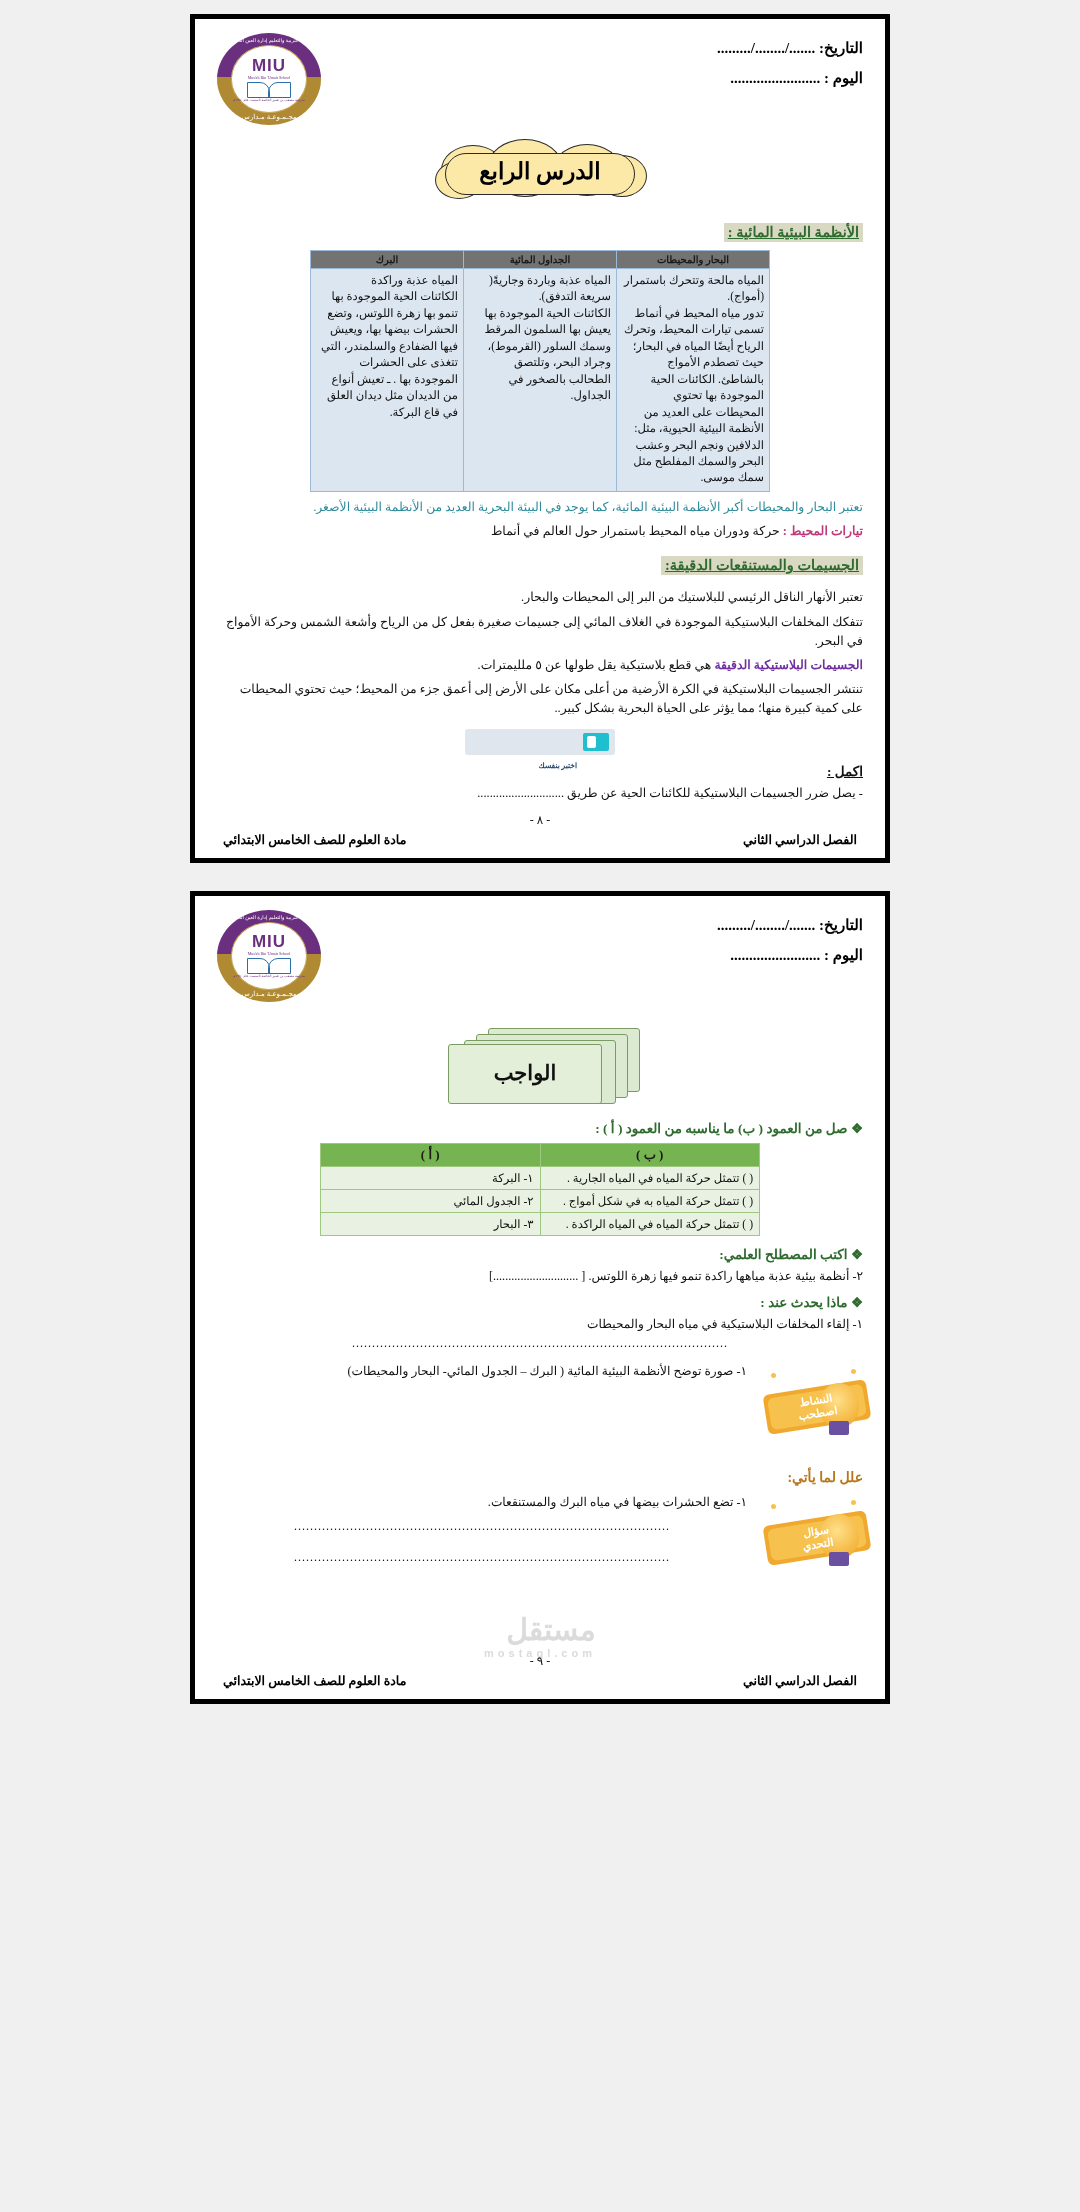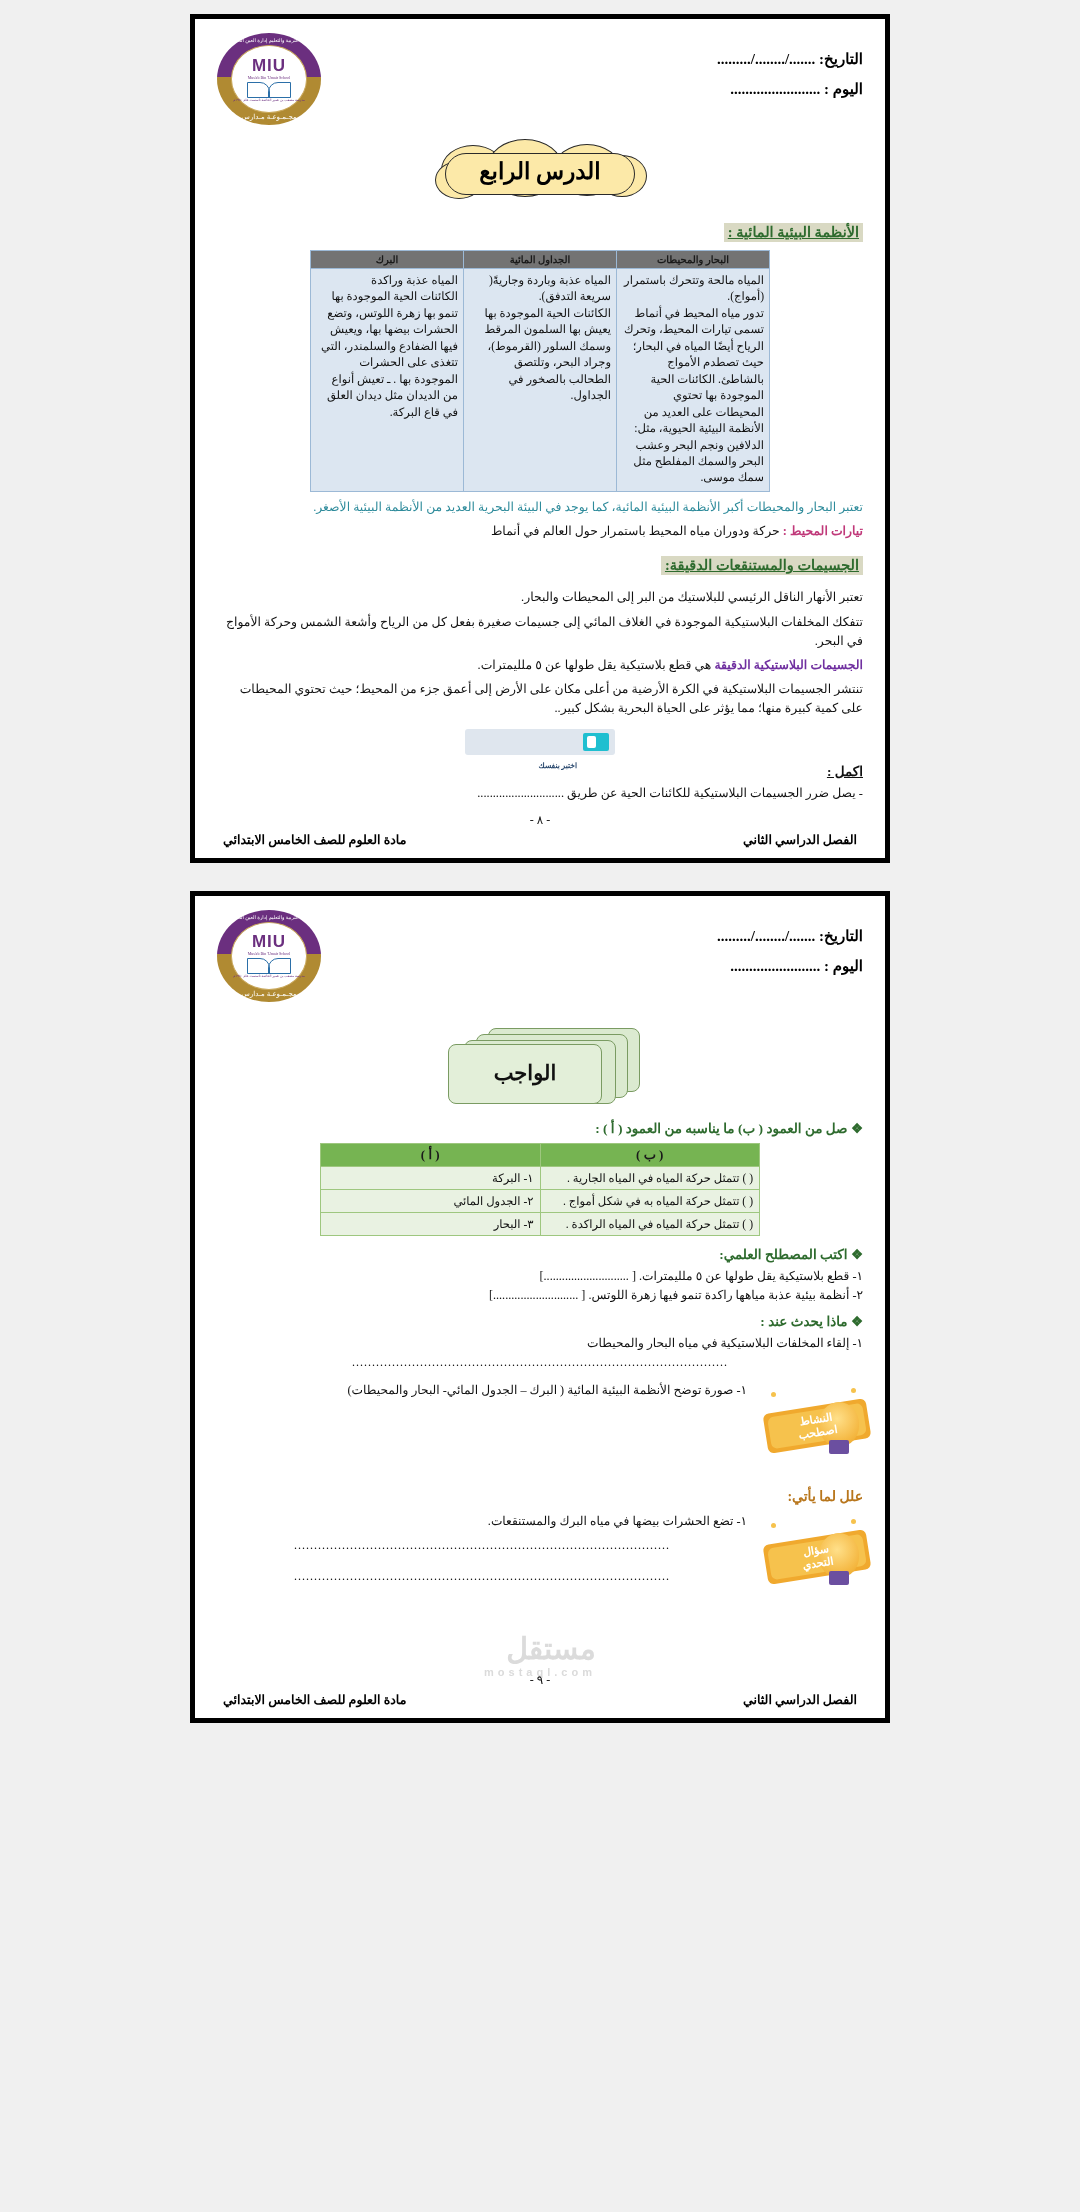"التاريخ: ......./......../........." .head-line { margin-top: 11px -> none }
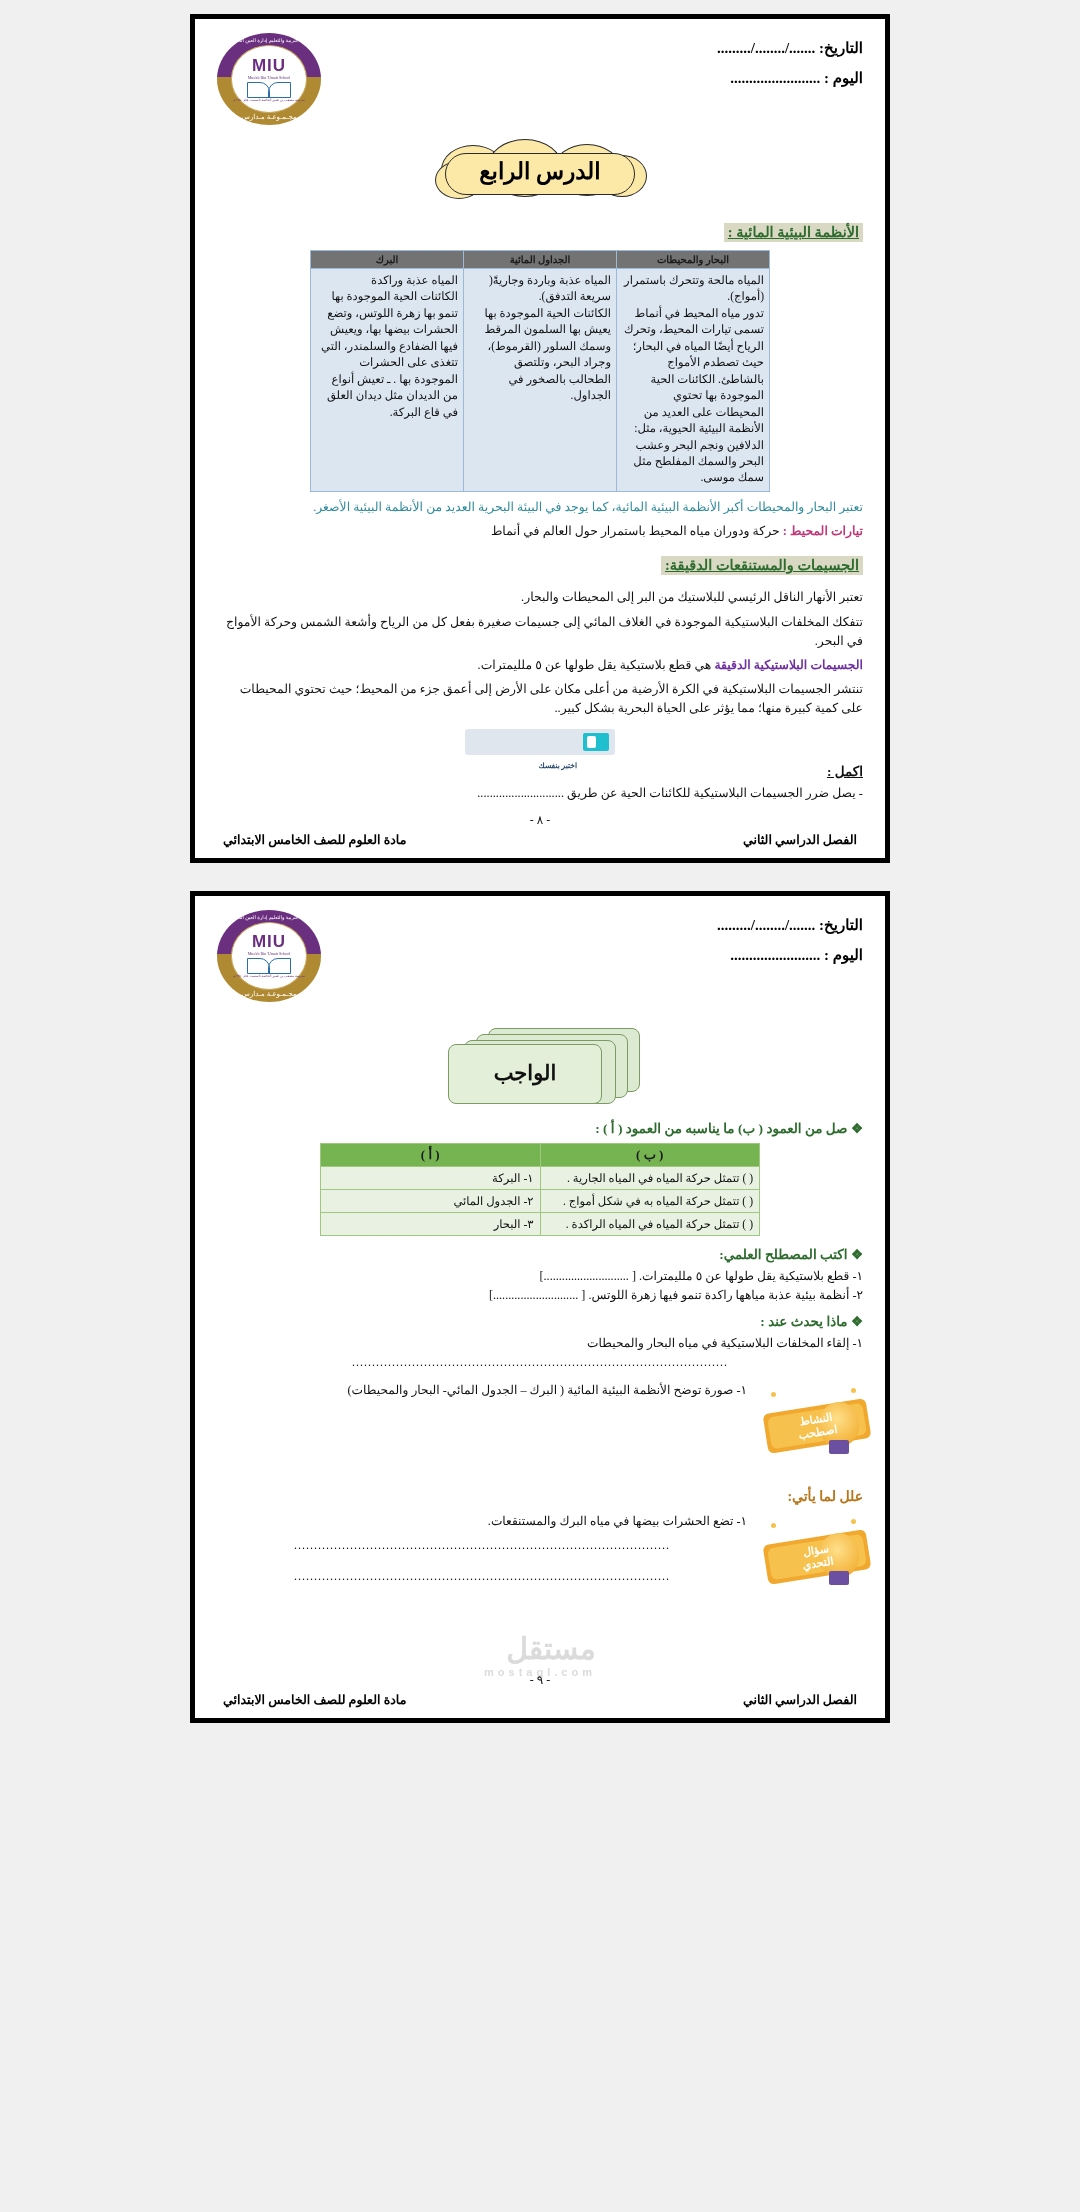"الواجب" .stack .sheet { border-radius: 8px -> 3px }
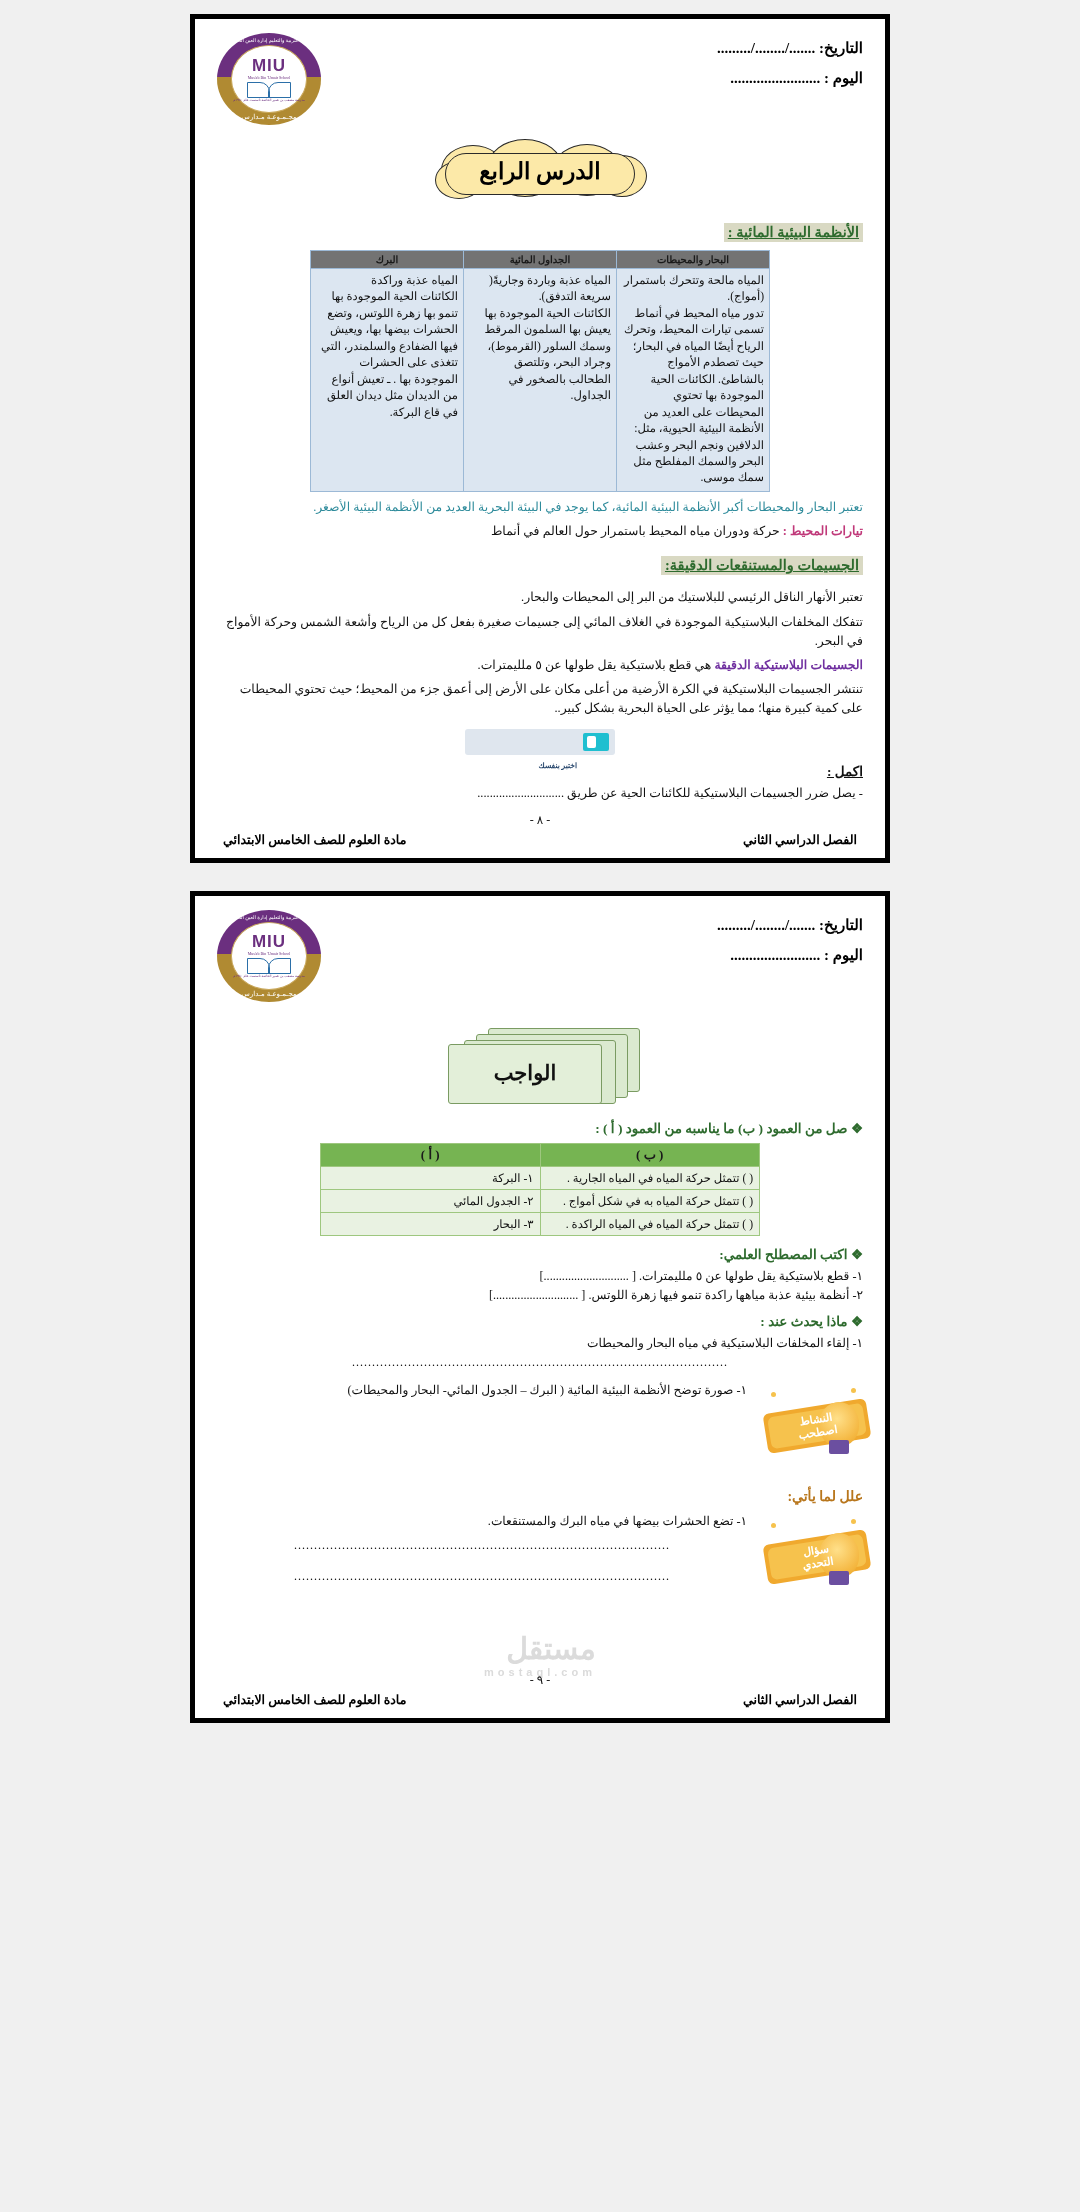"١- قطع بلاستيكية يقل طولها" div.q-line { html: <div>١- قطع بلاستيكية يقل طولها عن ٥ مللیمترات. [ ............................]</div> -> none }
